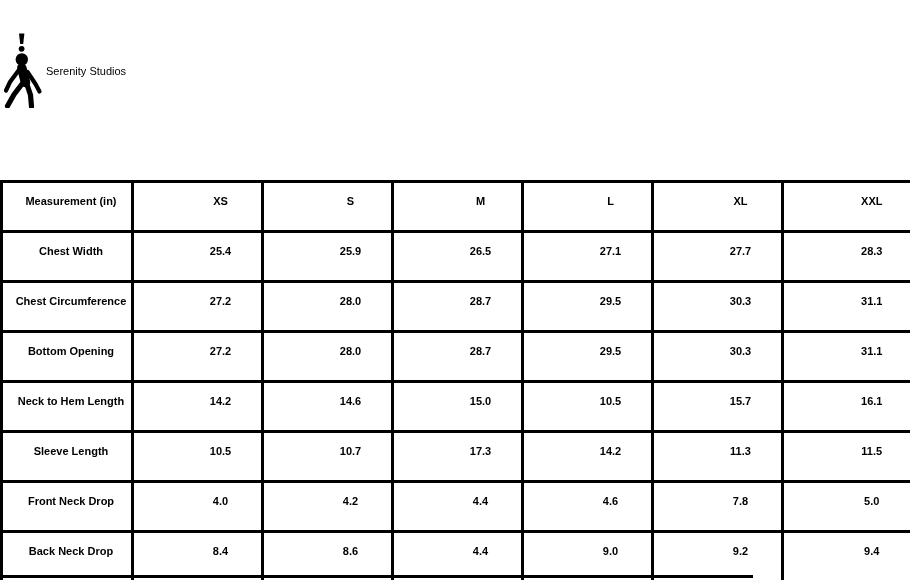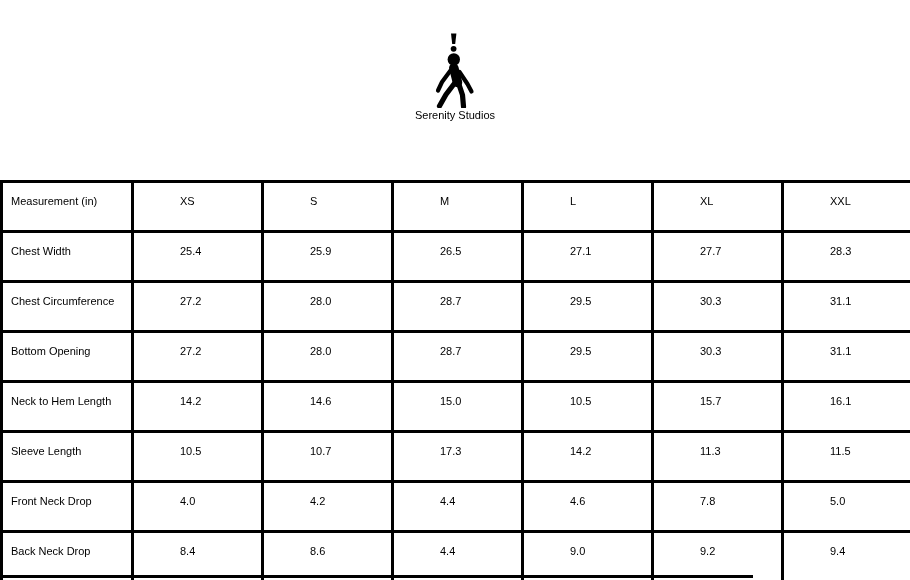"Serenity Studios" .logo-block { flex-direction: column -> row }
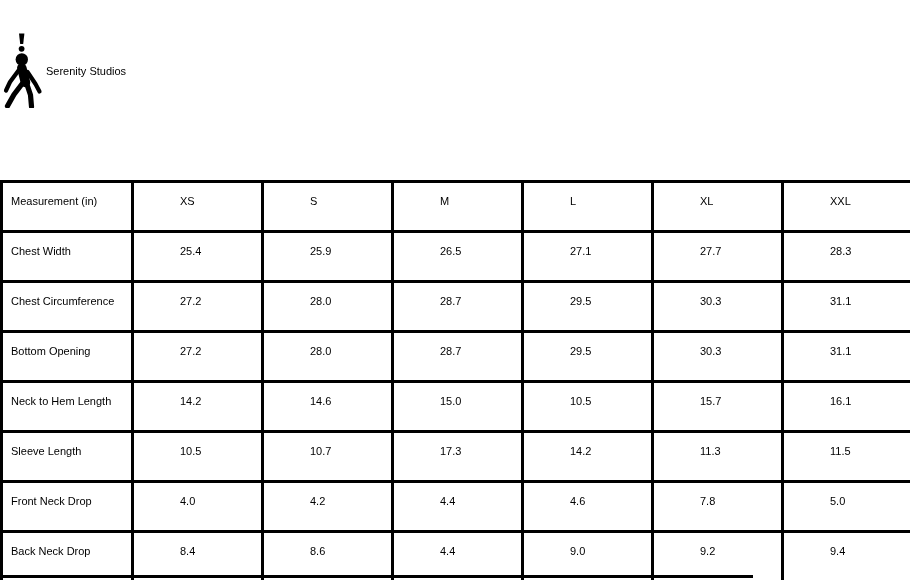"Measurement (in)" table.size-chart td, table.size-chart th { font-weight: normal -> bold; text-align: left -> center }
